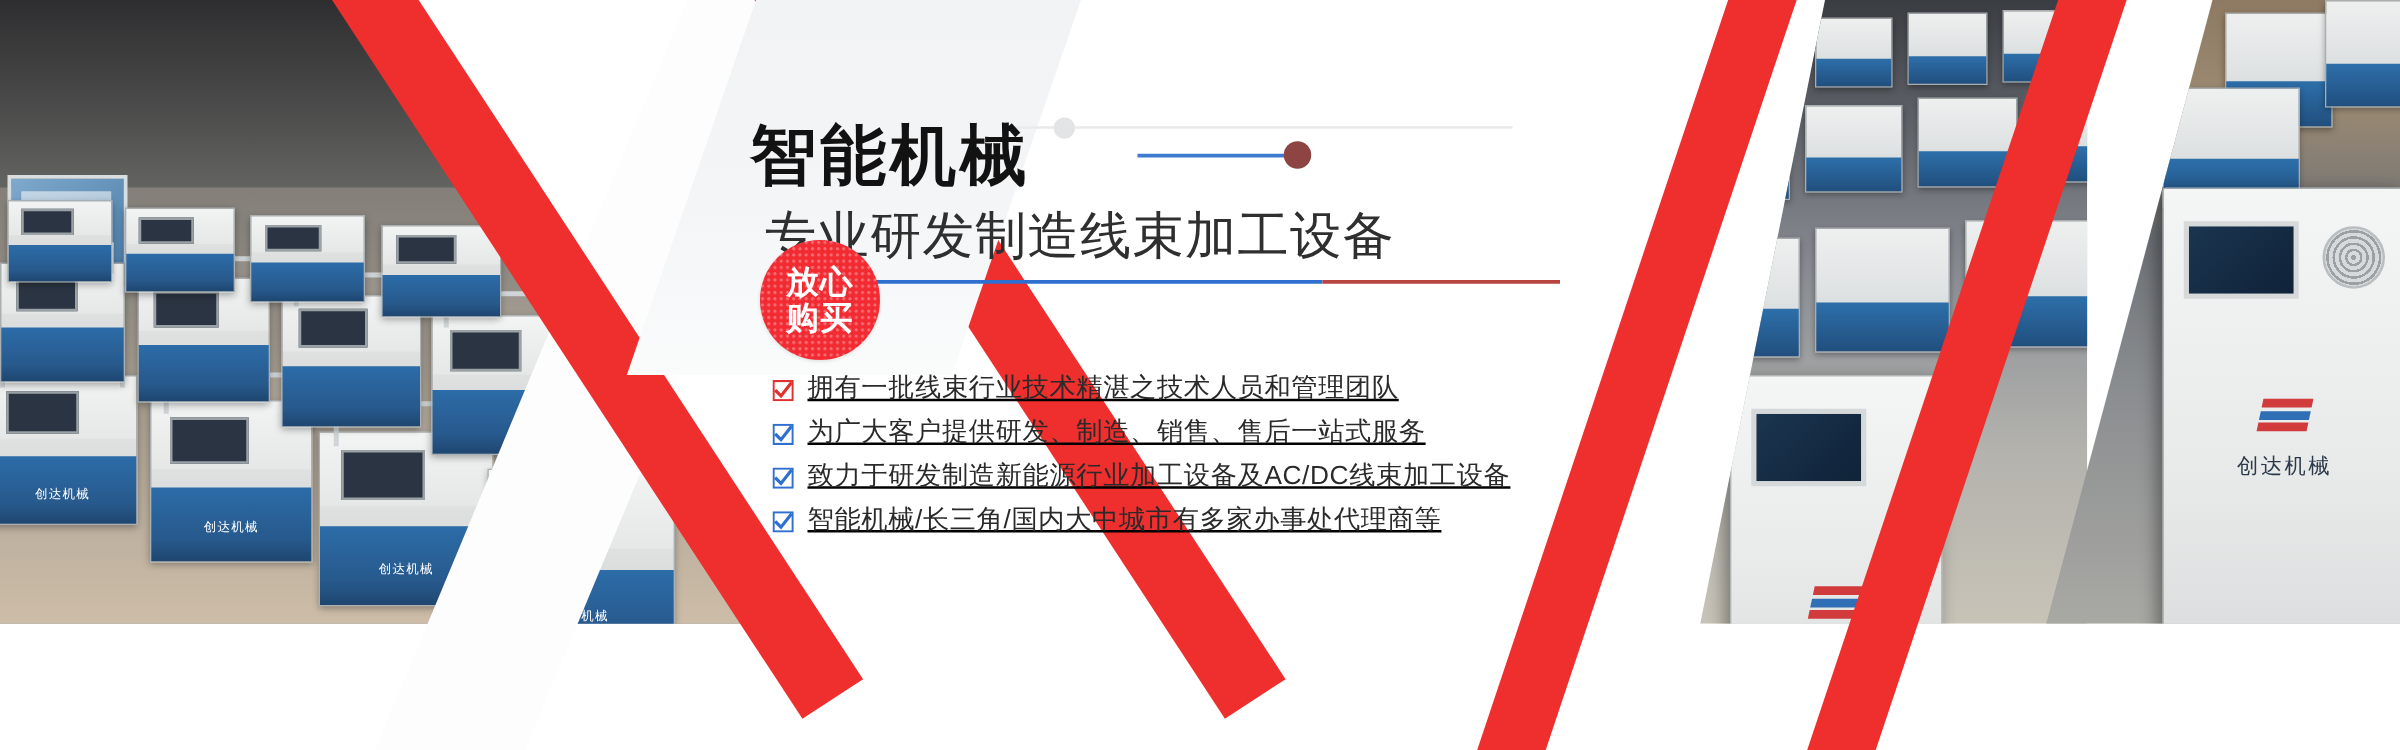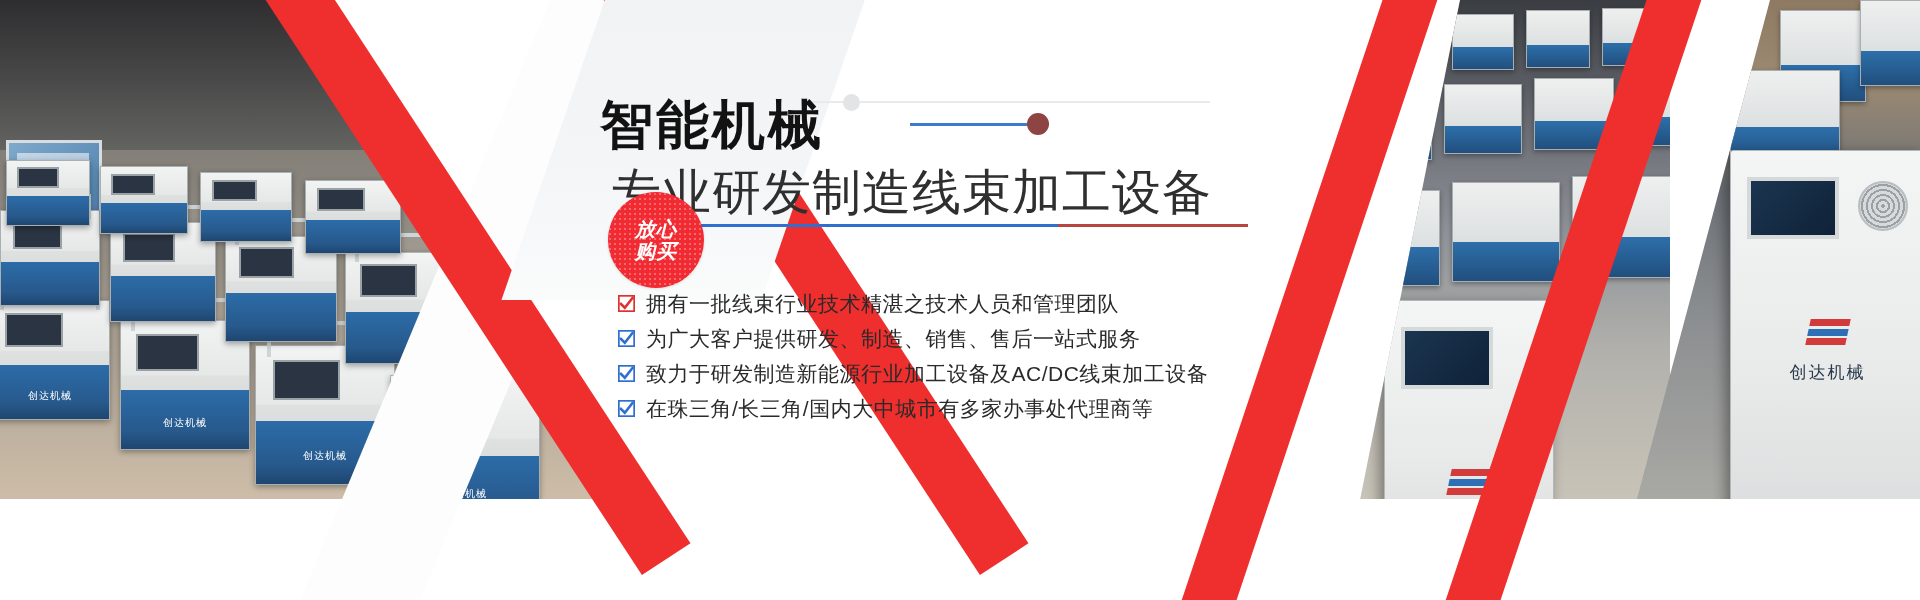"专业研发制造线束加工设备" .subtitle { font-size: 49px -> 41px }
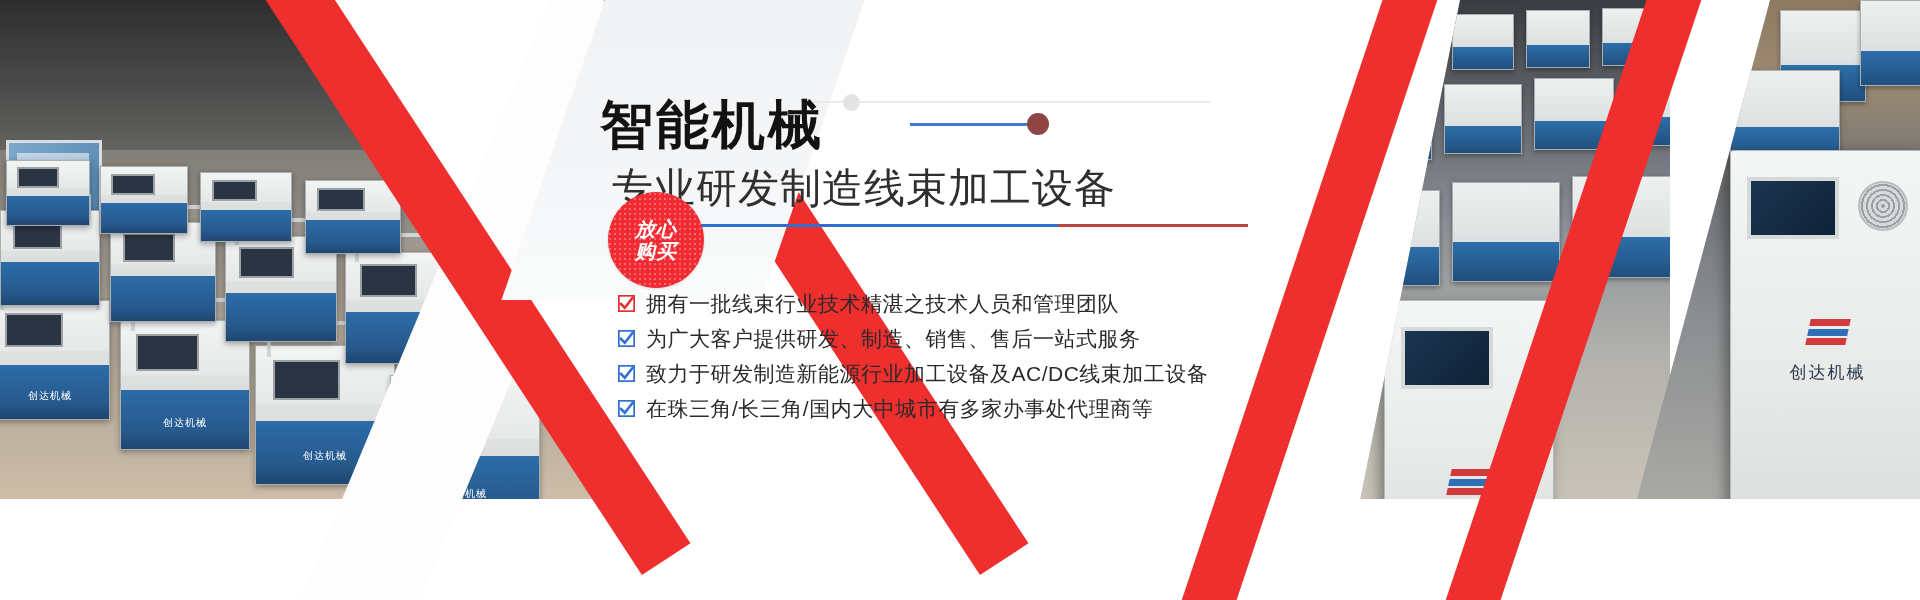"放心" .badge { font-size: 20px -> 26px; font-style: italic -> none }
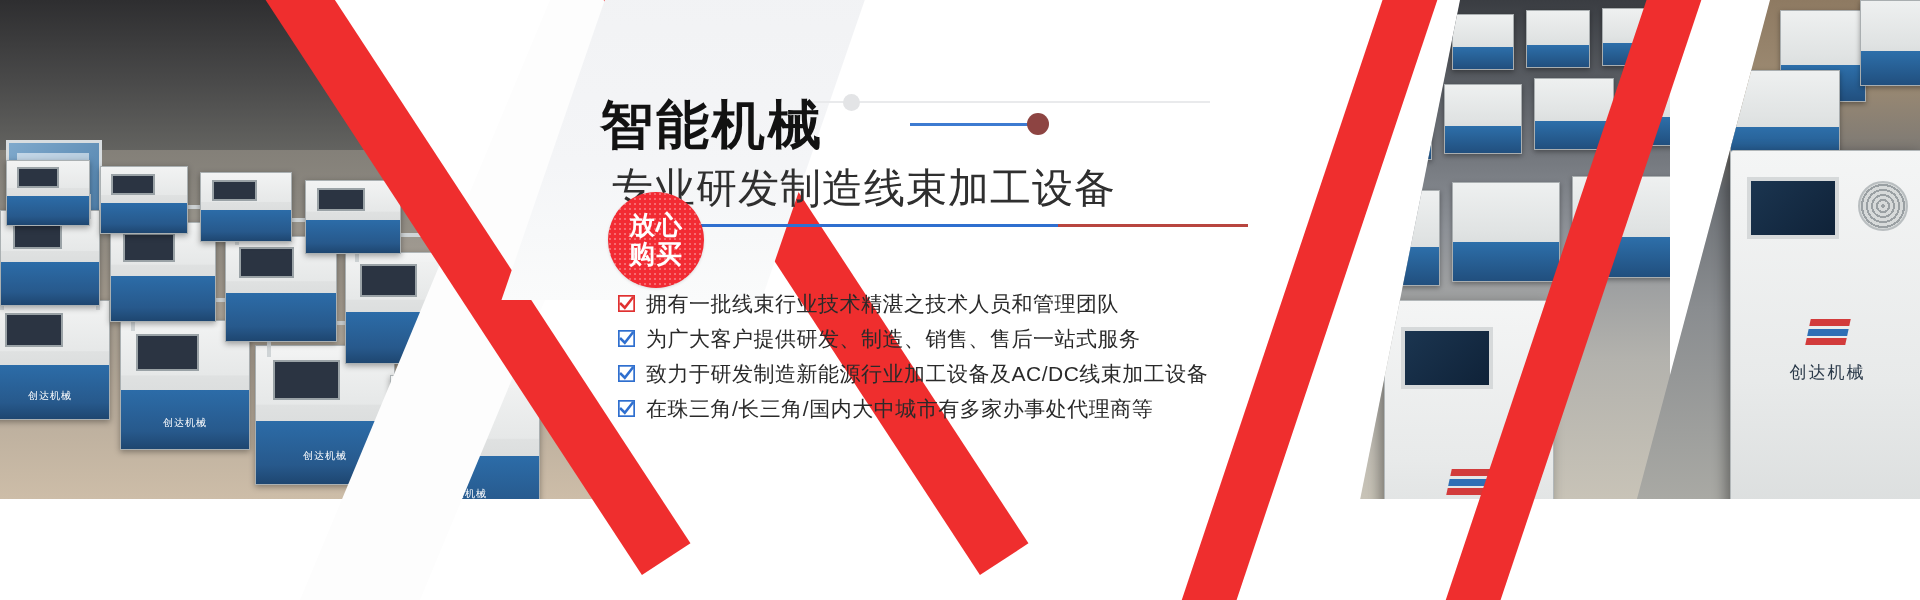"拥有一批线束行业技术精湛之技术人员和管理团队" .bullet { align-items: center -> flex-end; text-decoration: none -> underline }
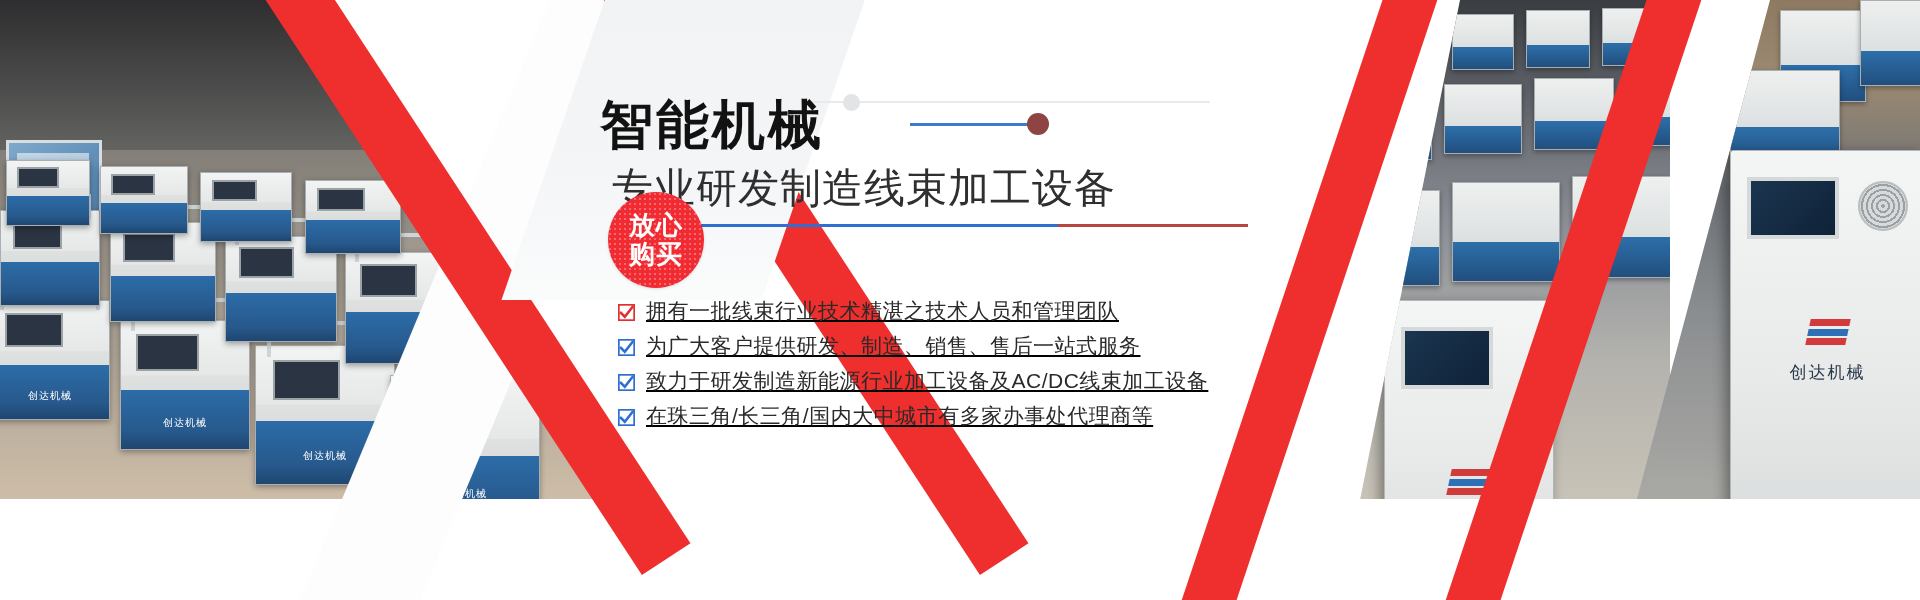"在珠三角/长三角/国内大中城市有多家办事处代理商等" span.btext { text: 在珠三角/ -> 智能机械/ }
